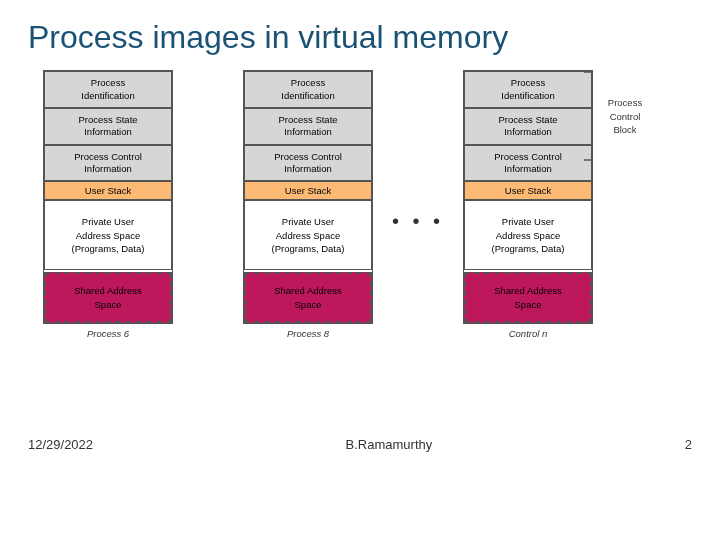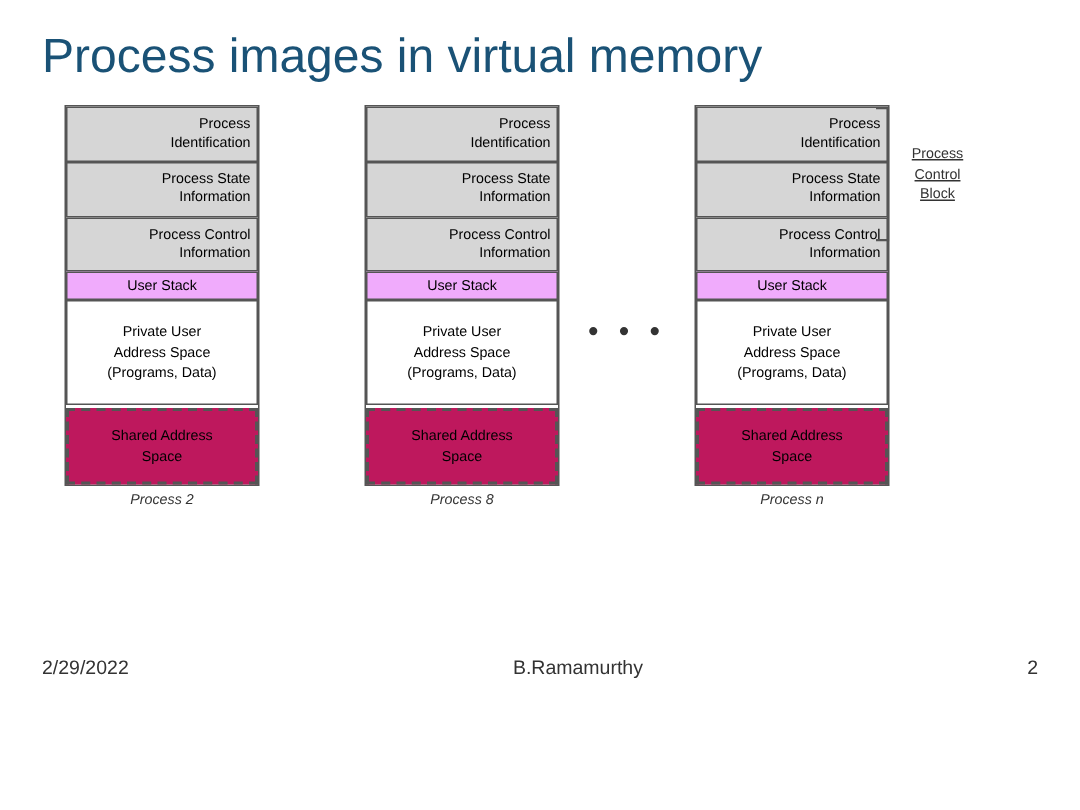"Process" .pcb-cell { text-align: right -> center }
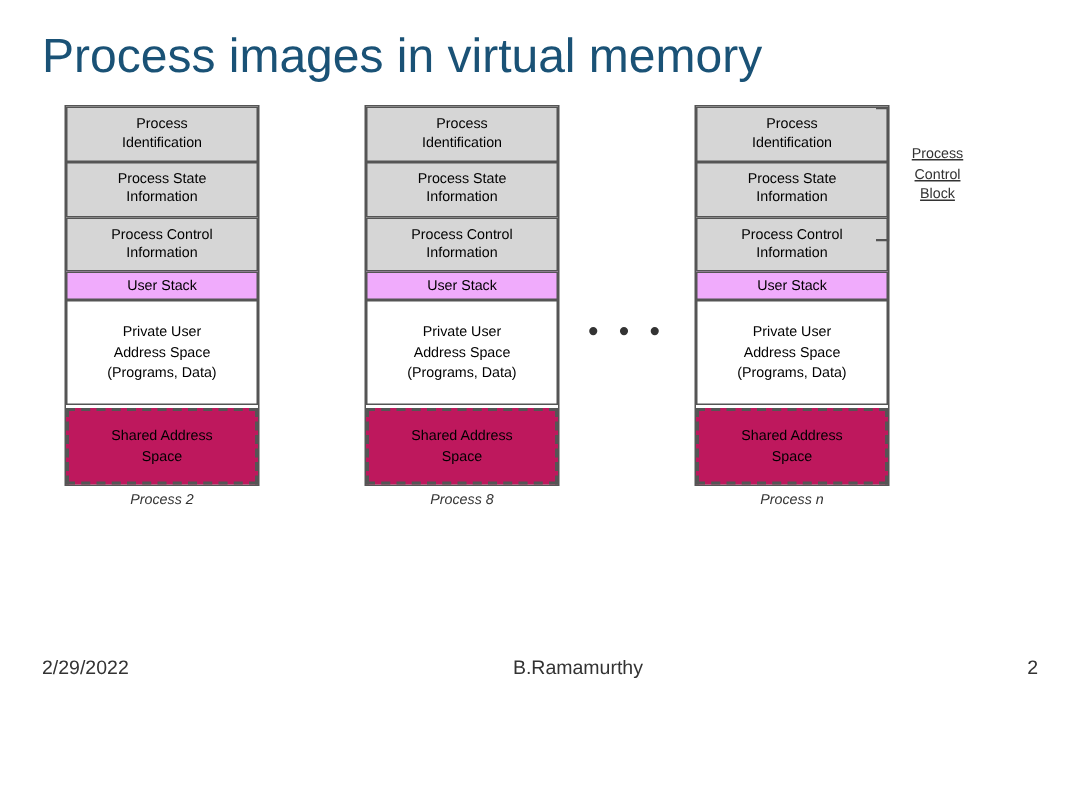"Process Control Block" div { text-decoration: underline -> none }
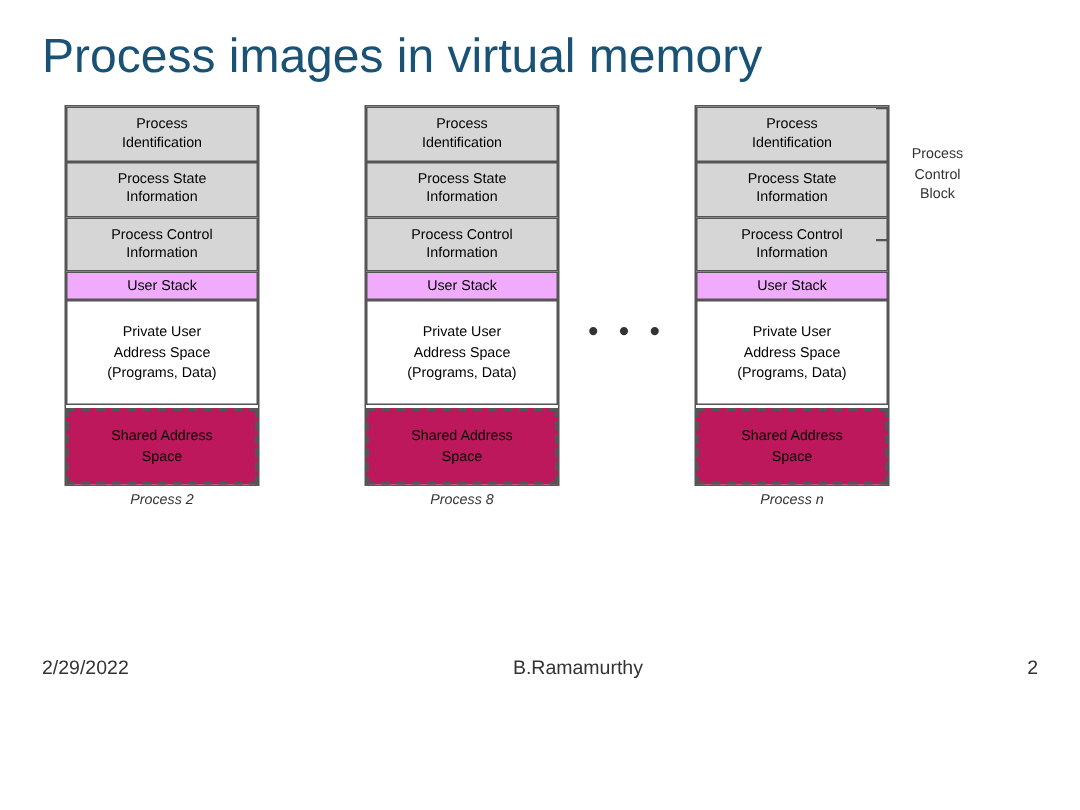"User Stack" .separator-cell { background: #f0abfc -> #fdba74 }
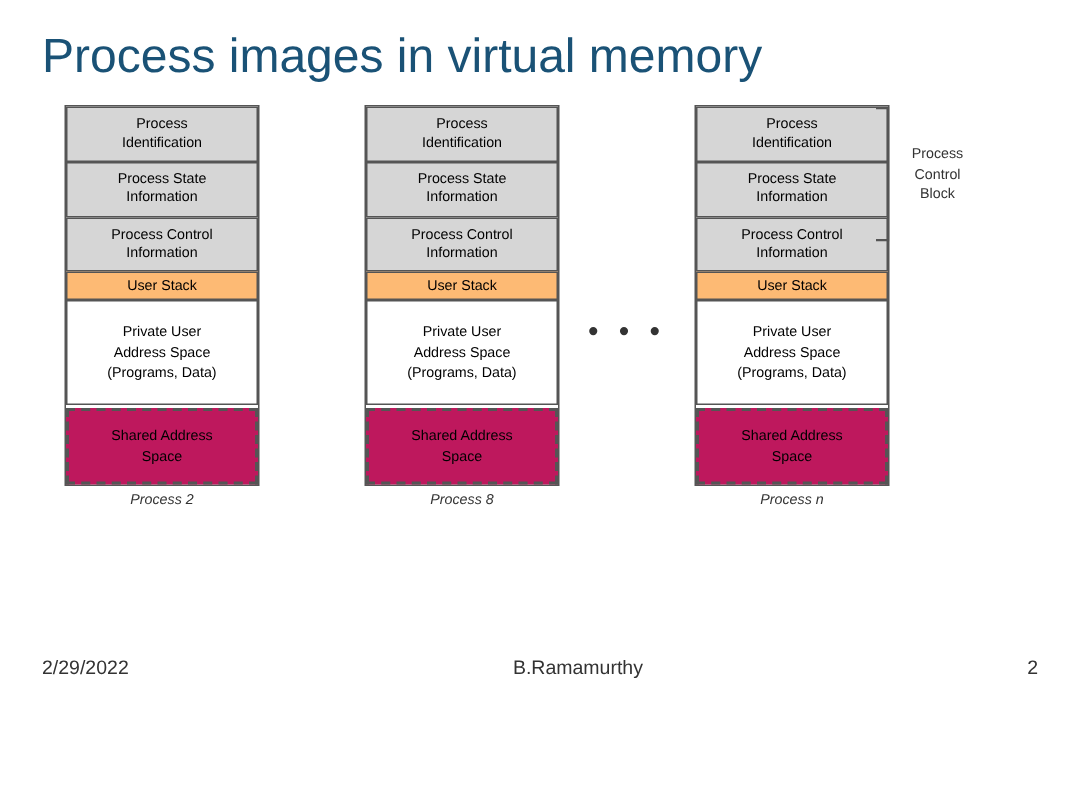"Process 2" div.process-label { text: 2 -> 6 }
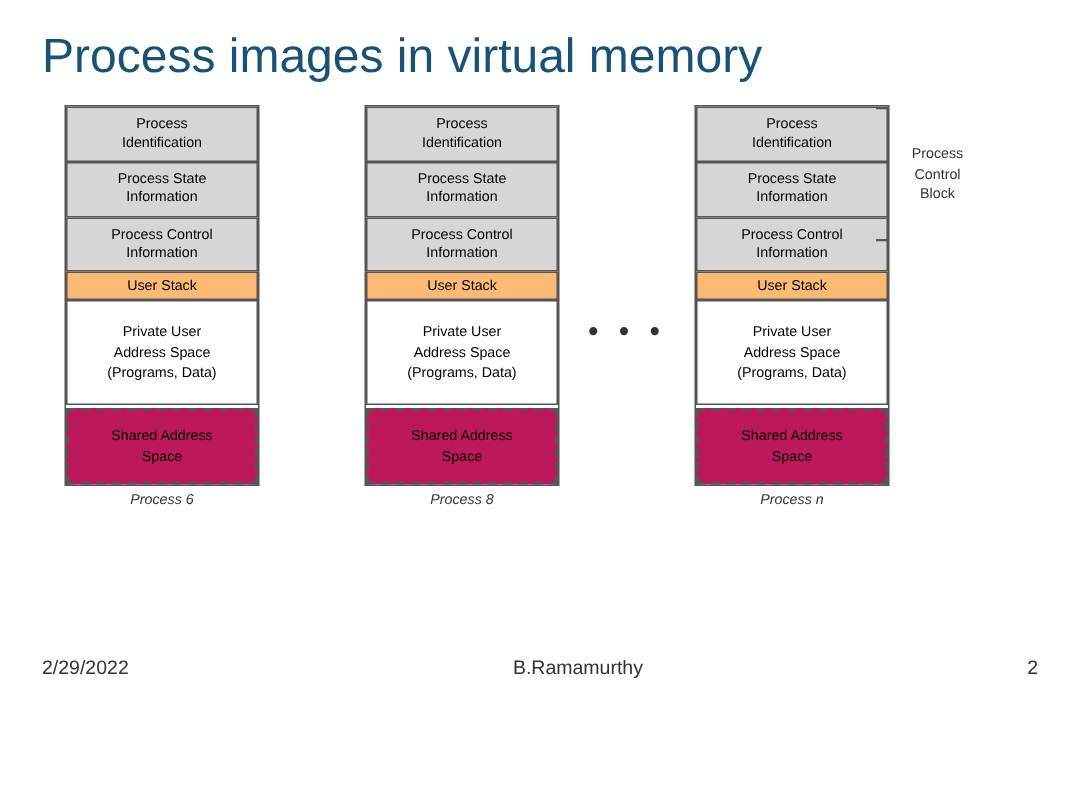"Process n" div.process-label { text: Process -> Control }
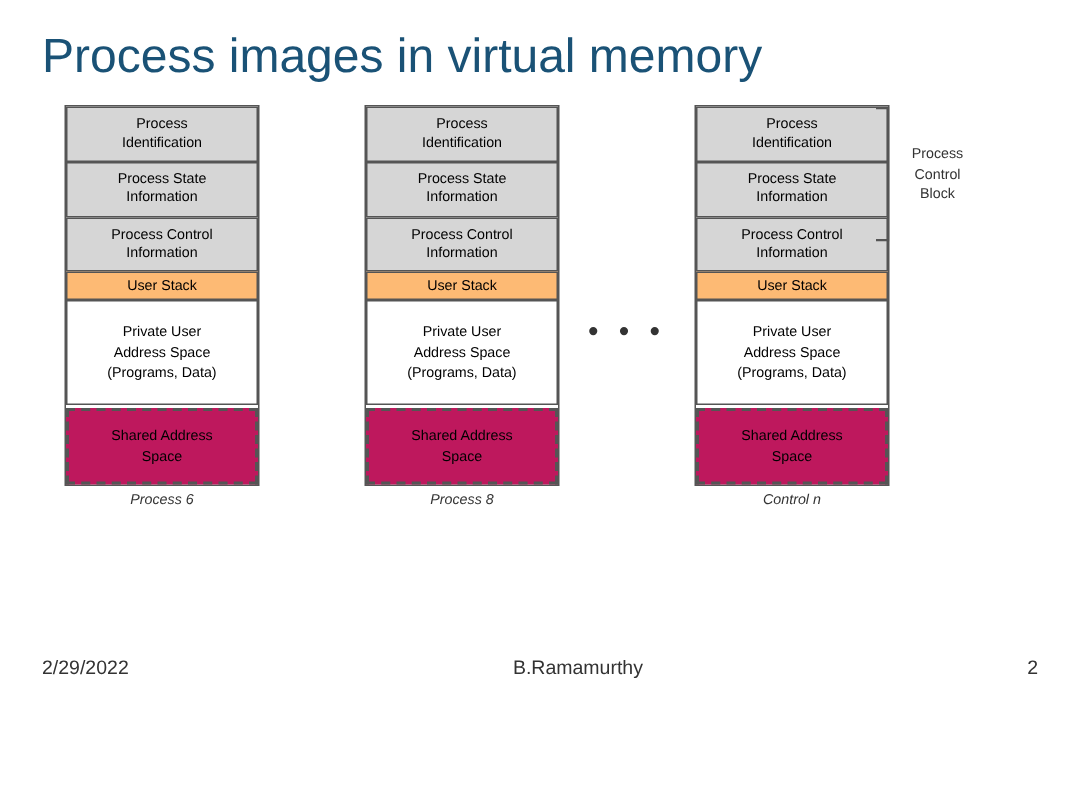"2/29/2022" span { text: 2/29/2022 -> 12/29/2022 }
